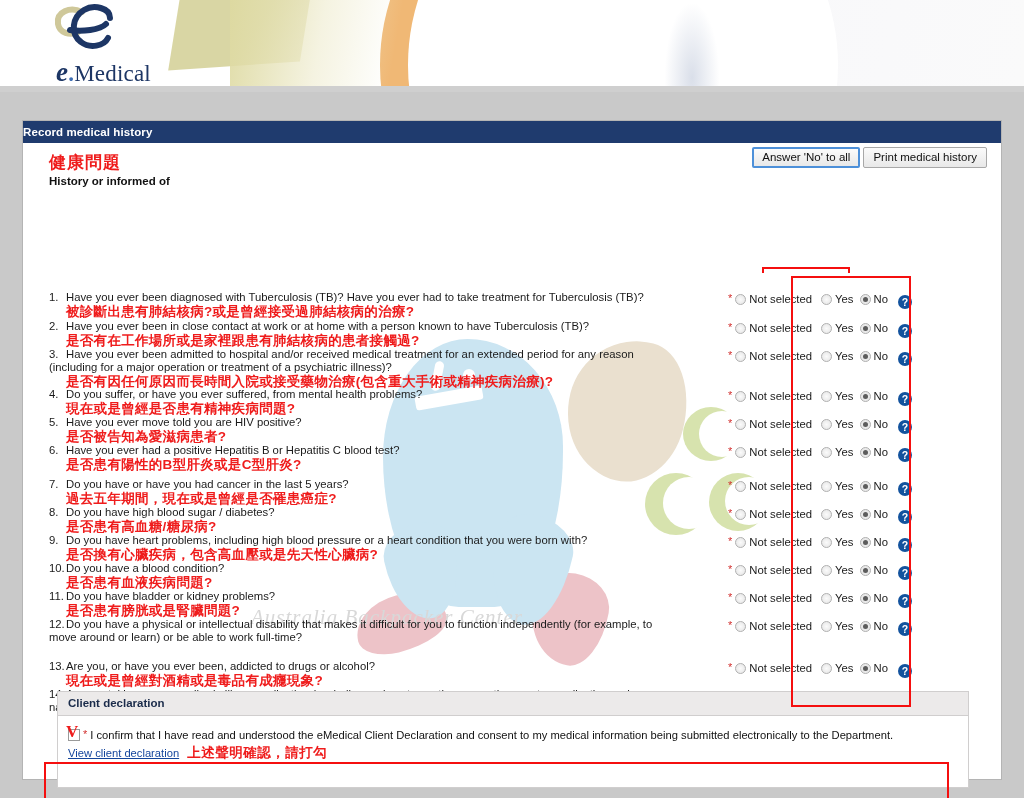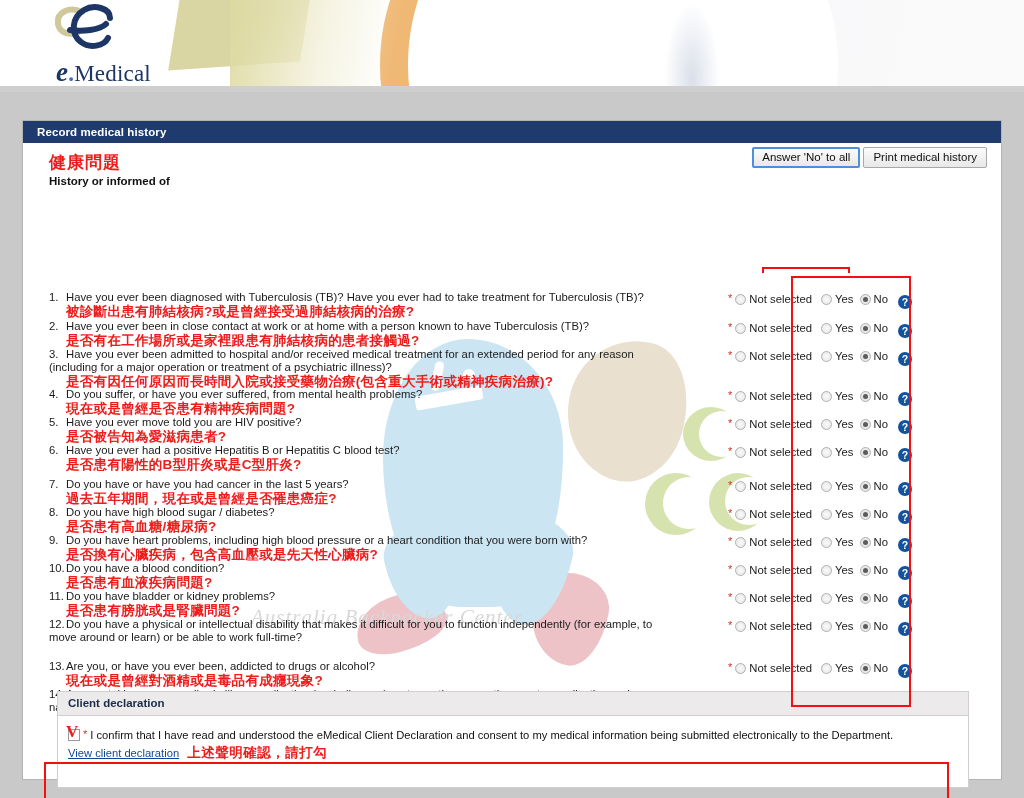"Record medical history" #panel-title { padding-left: 14px -> none }
